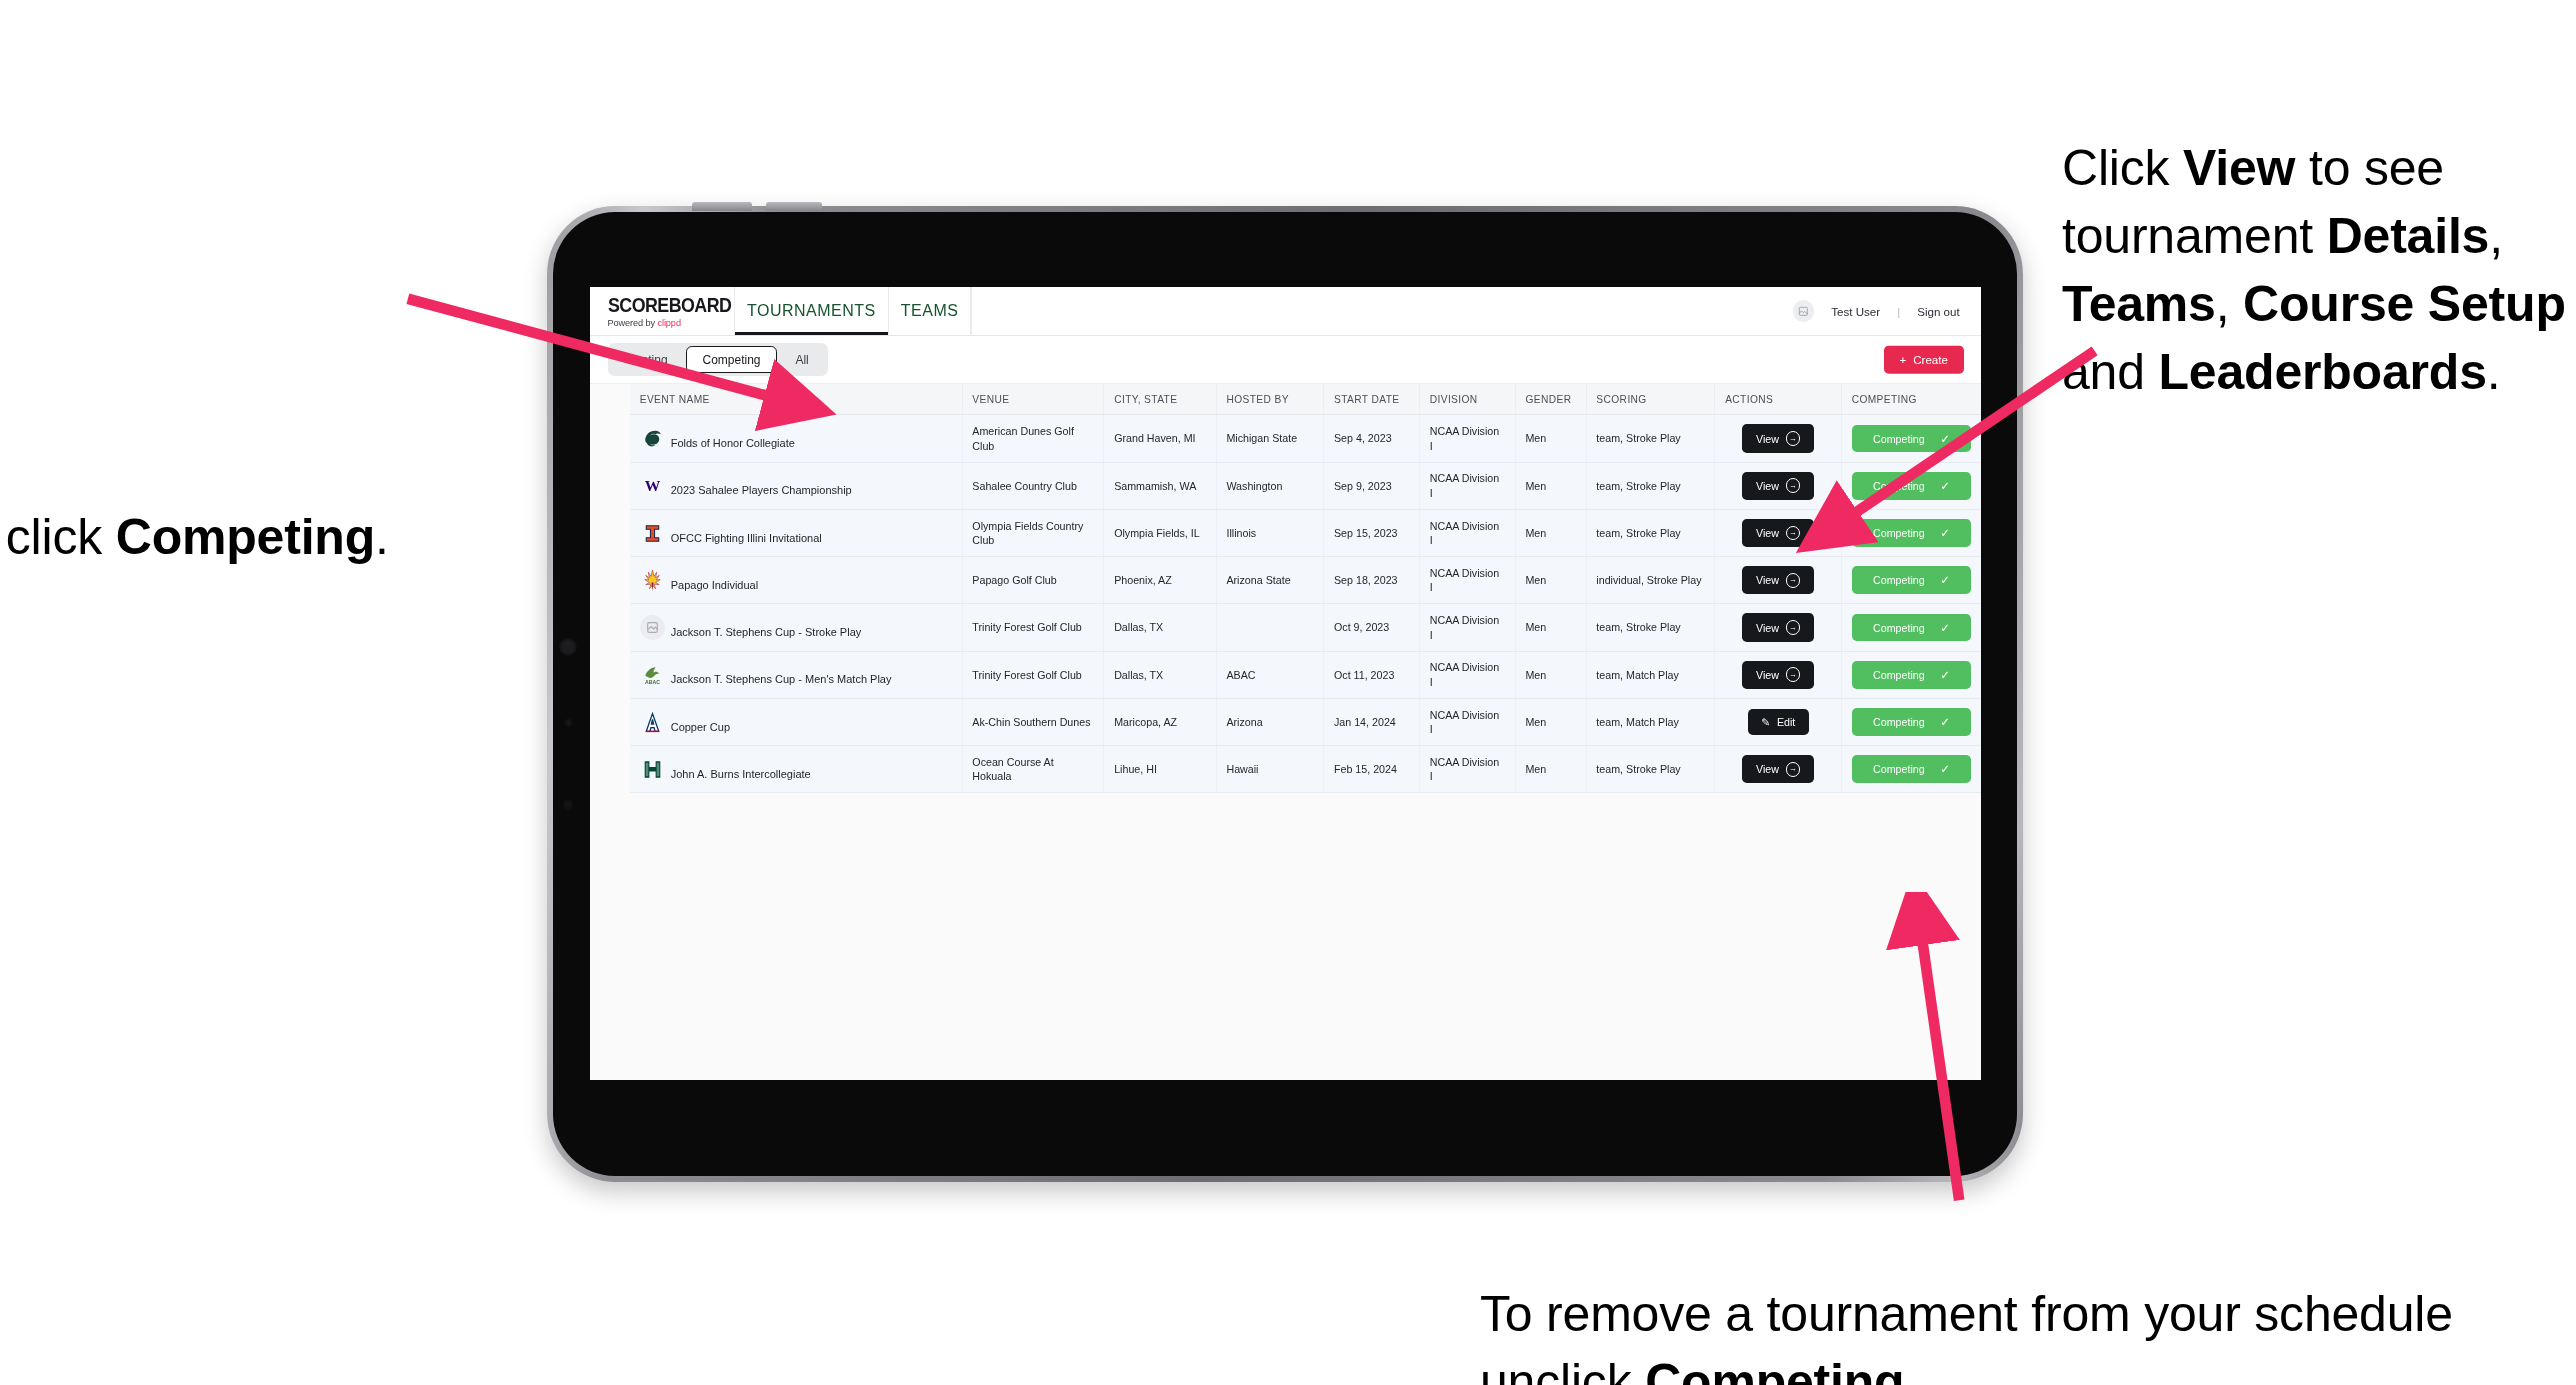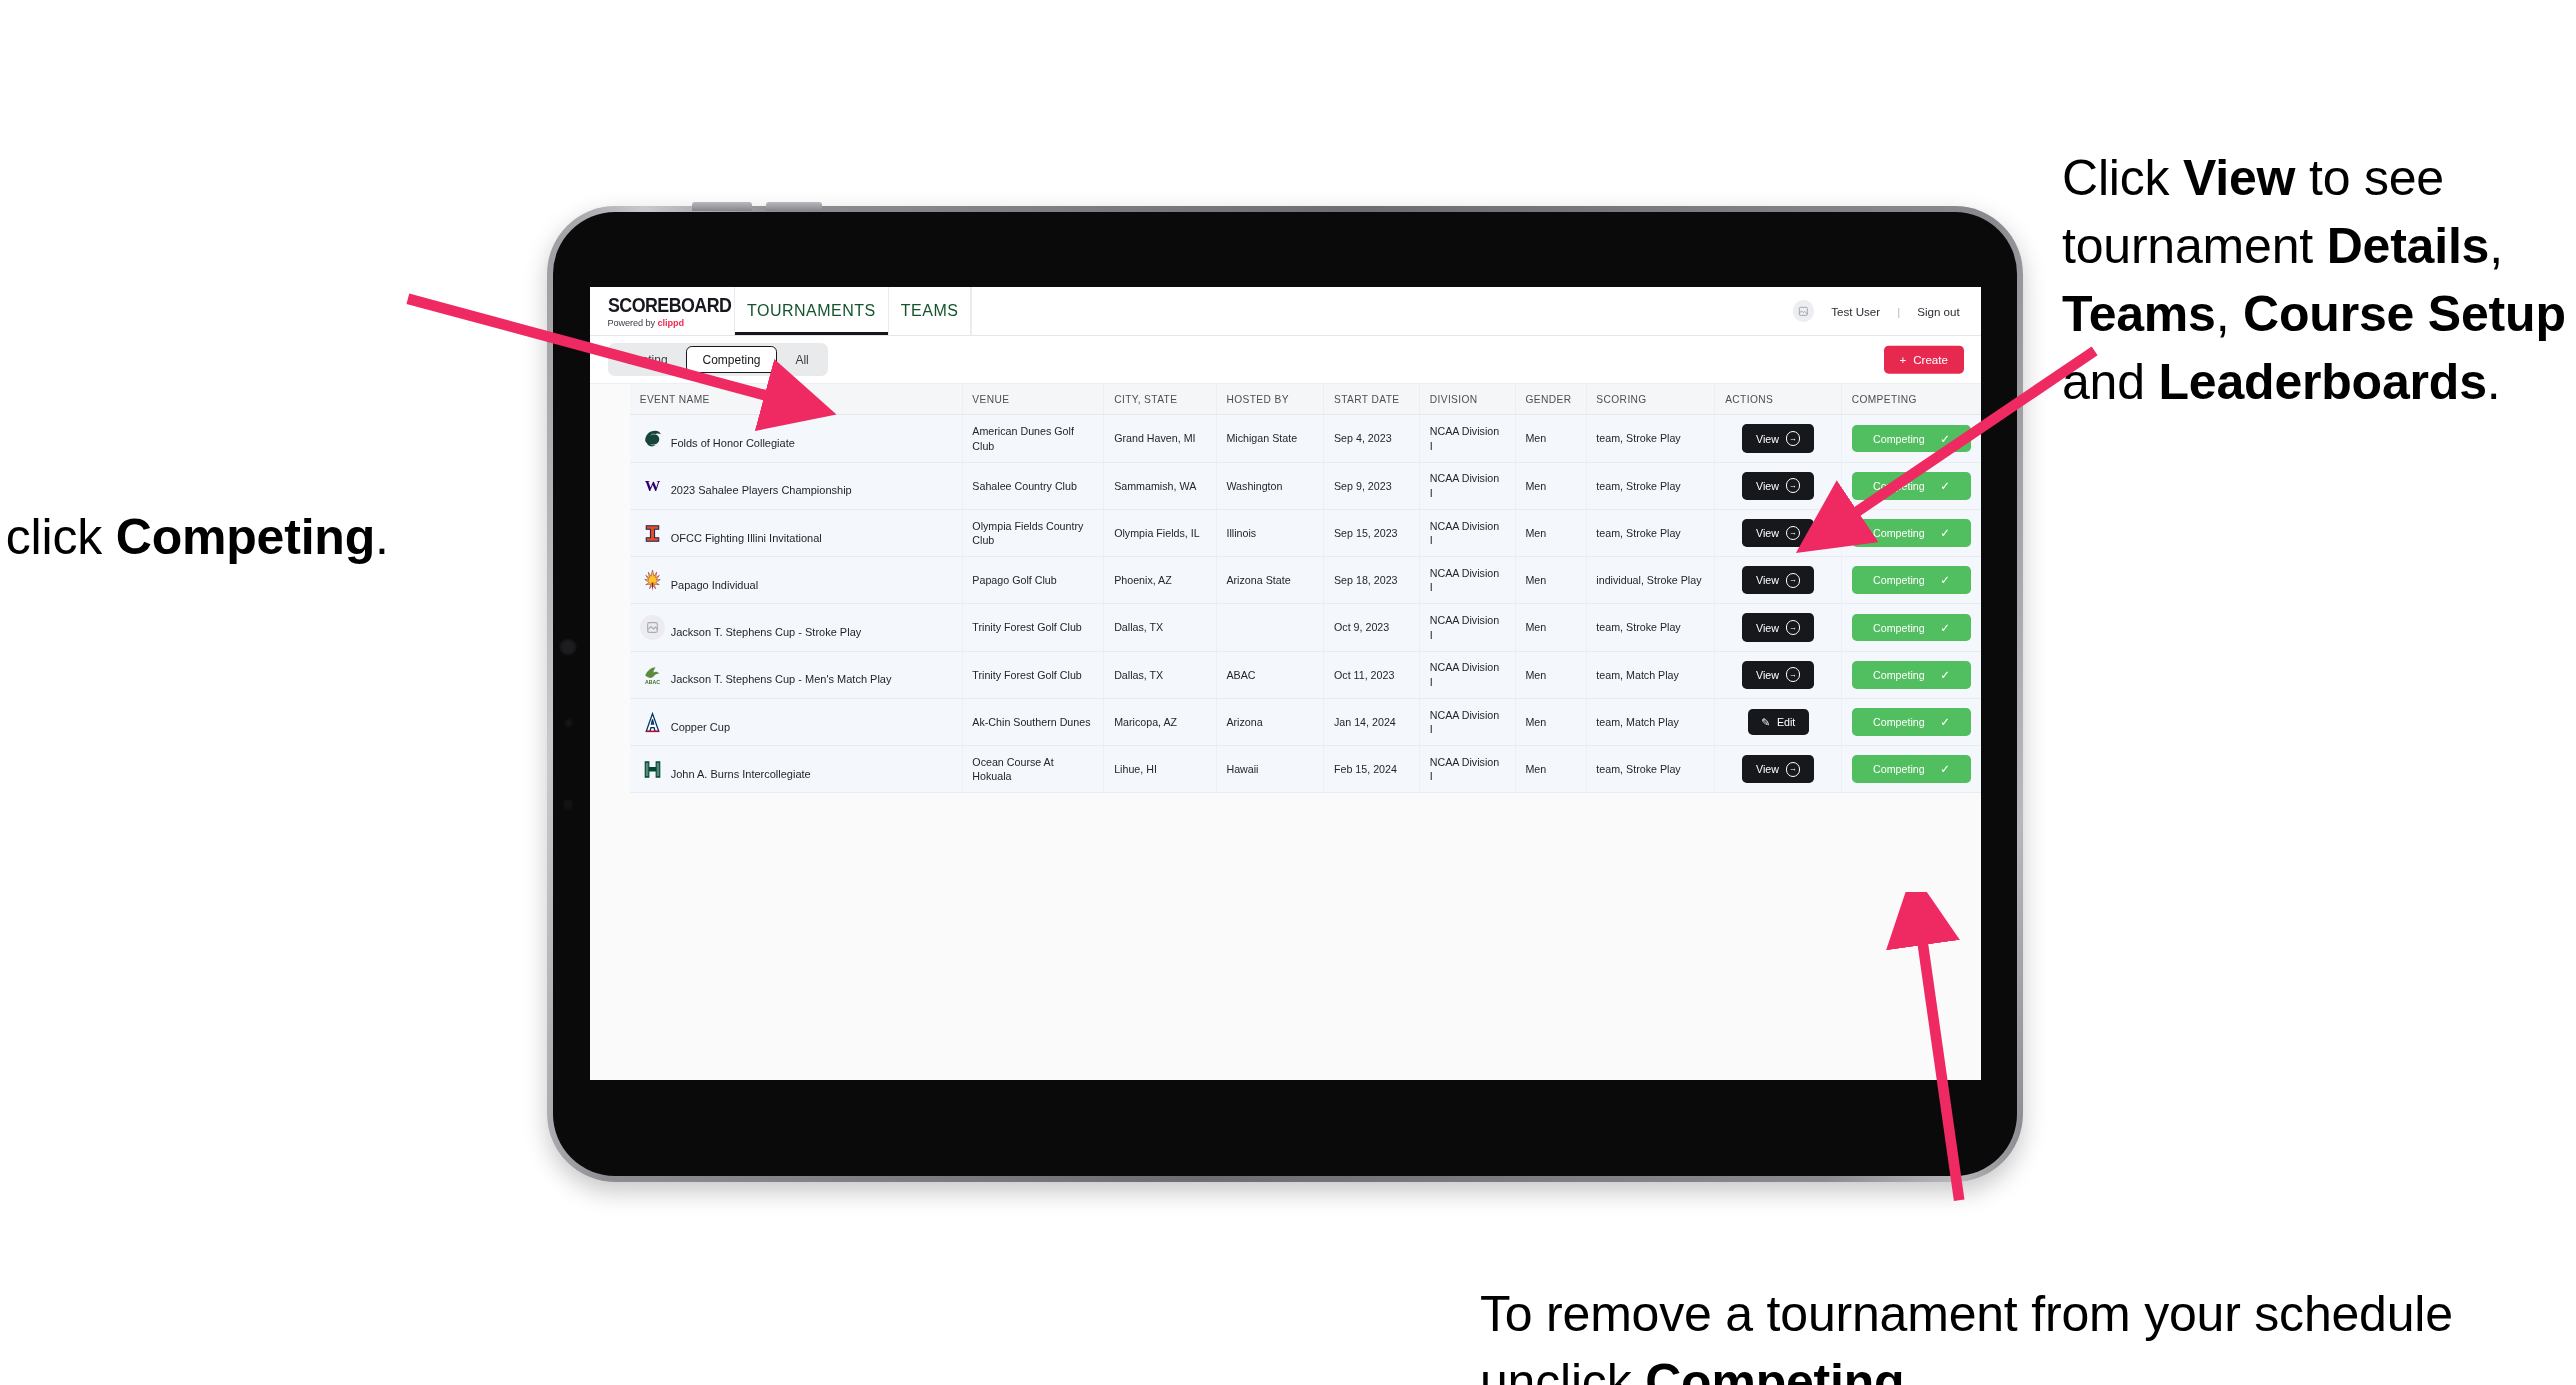"Click View to see tournament" #callout-right { top: 76px -> 66px }
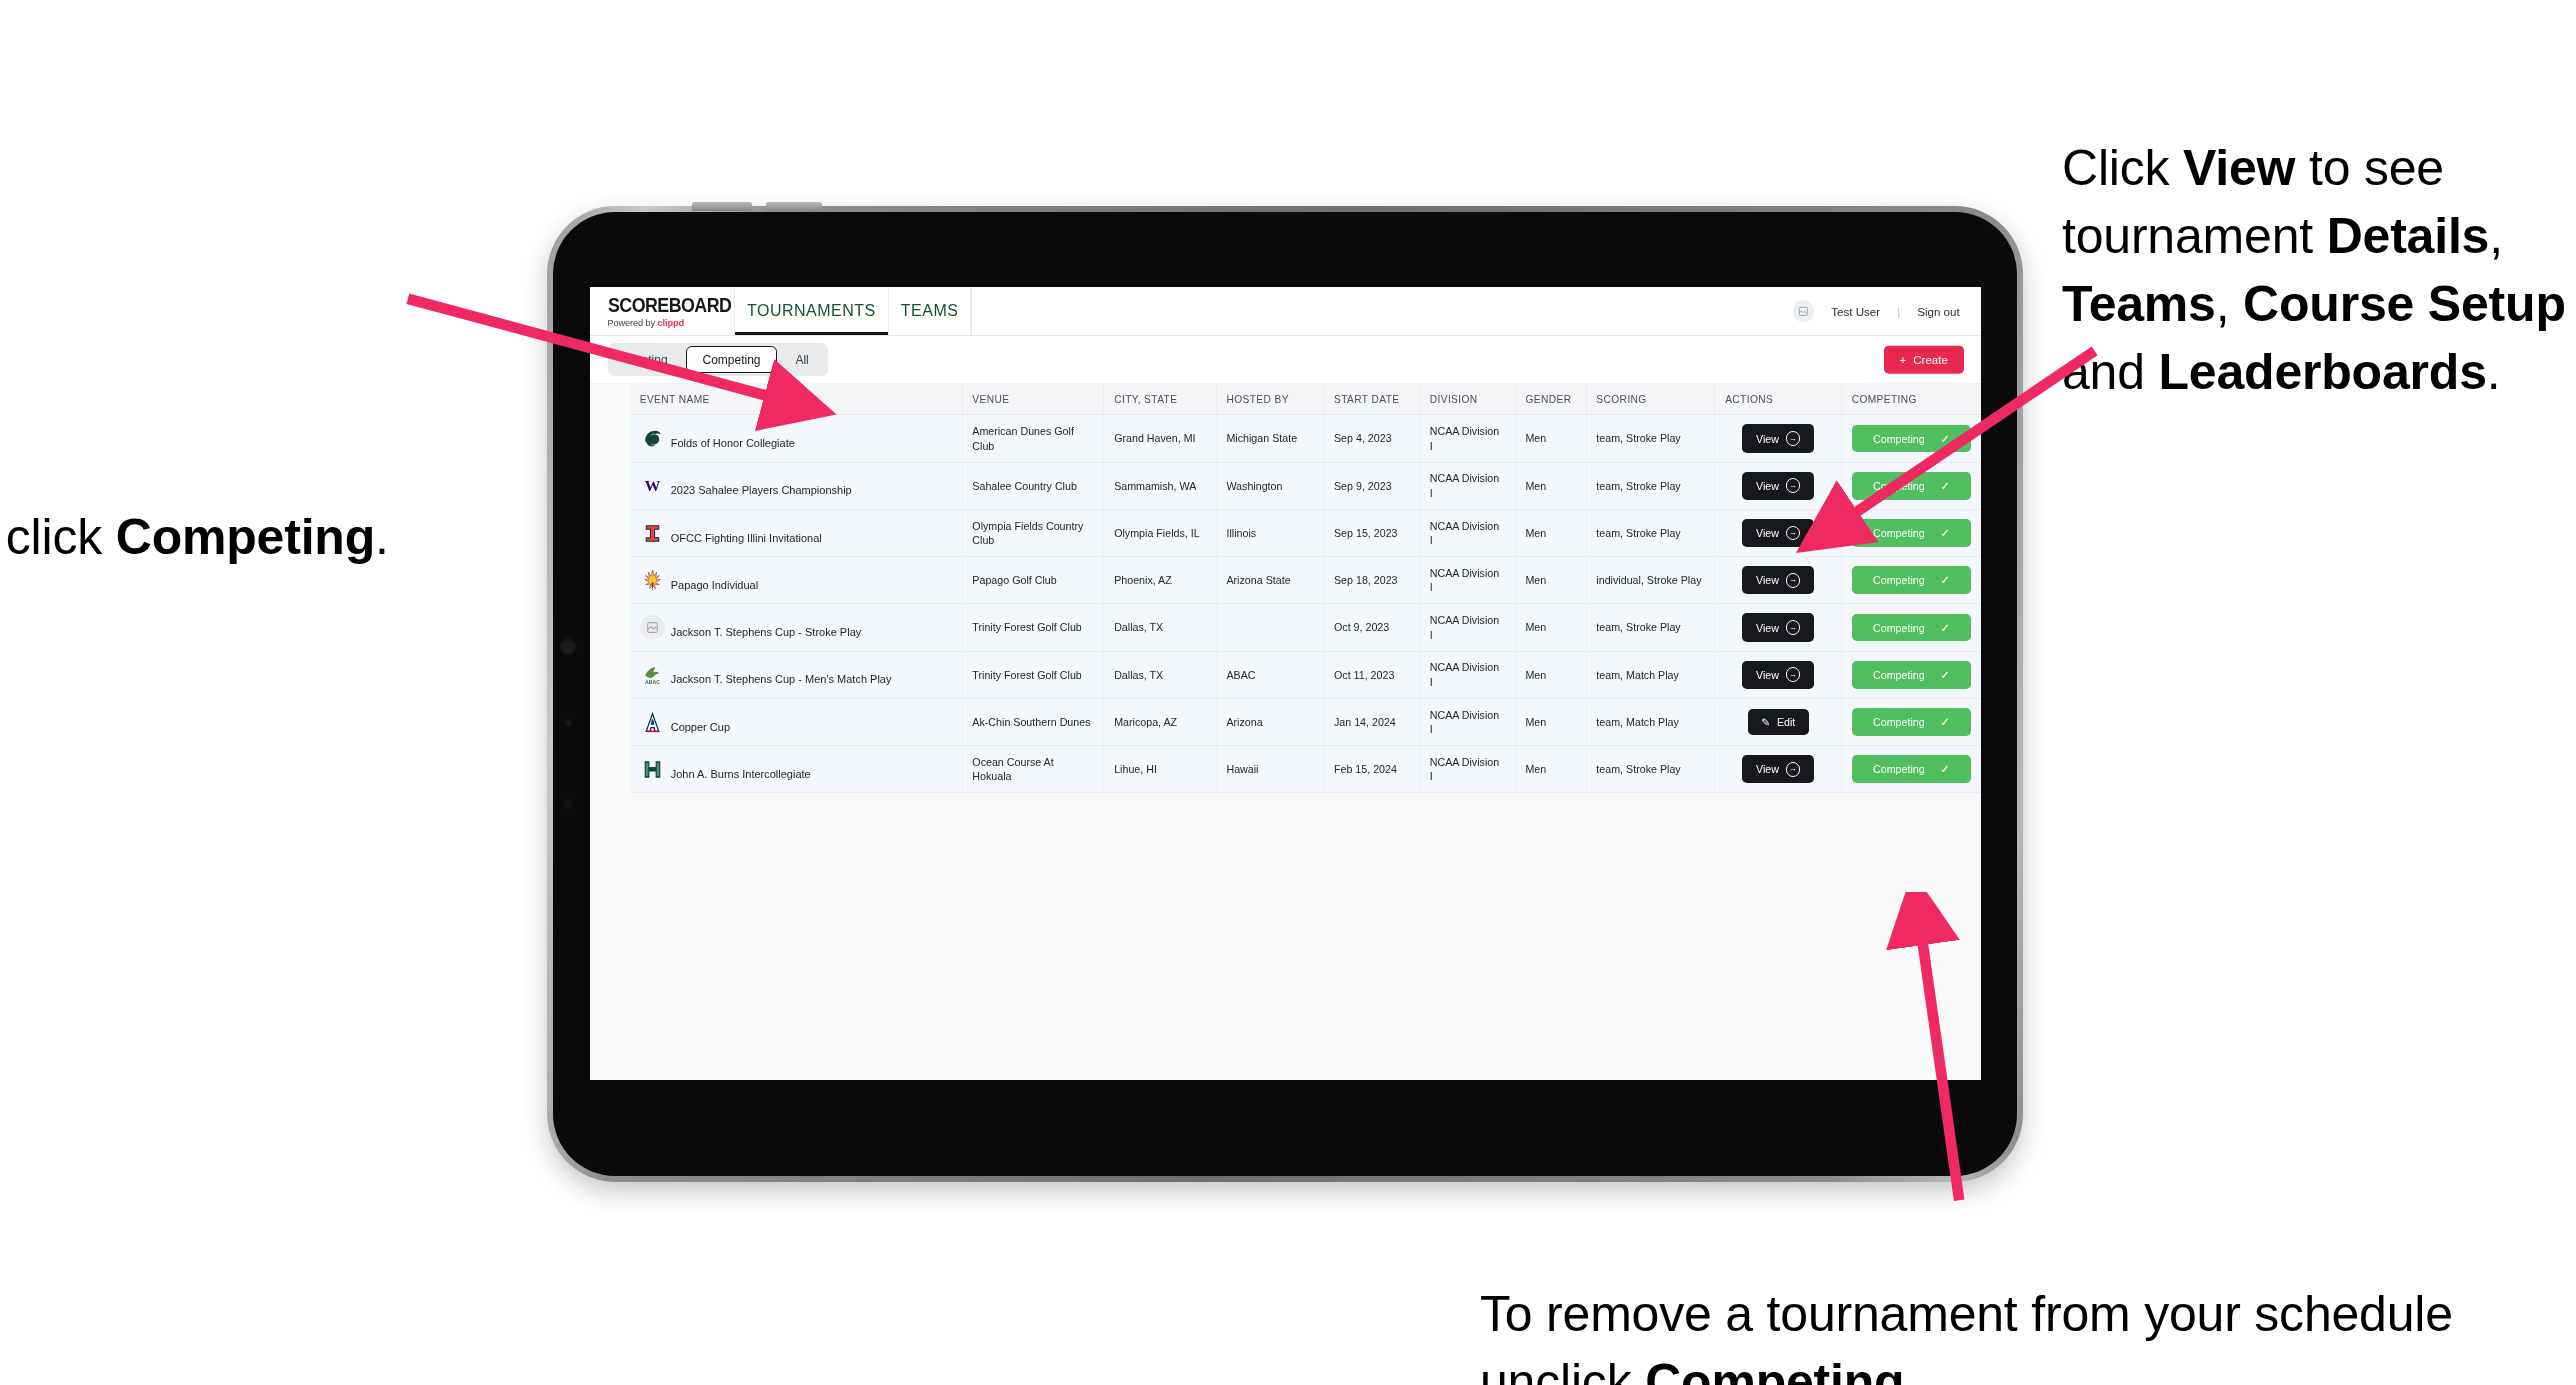"clippd" .brand-sub em { font-weight: 700 -> 400 }
